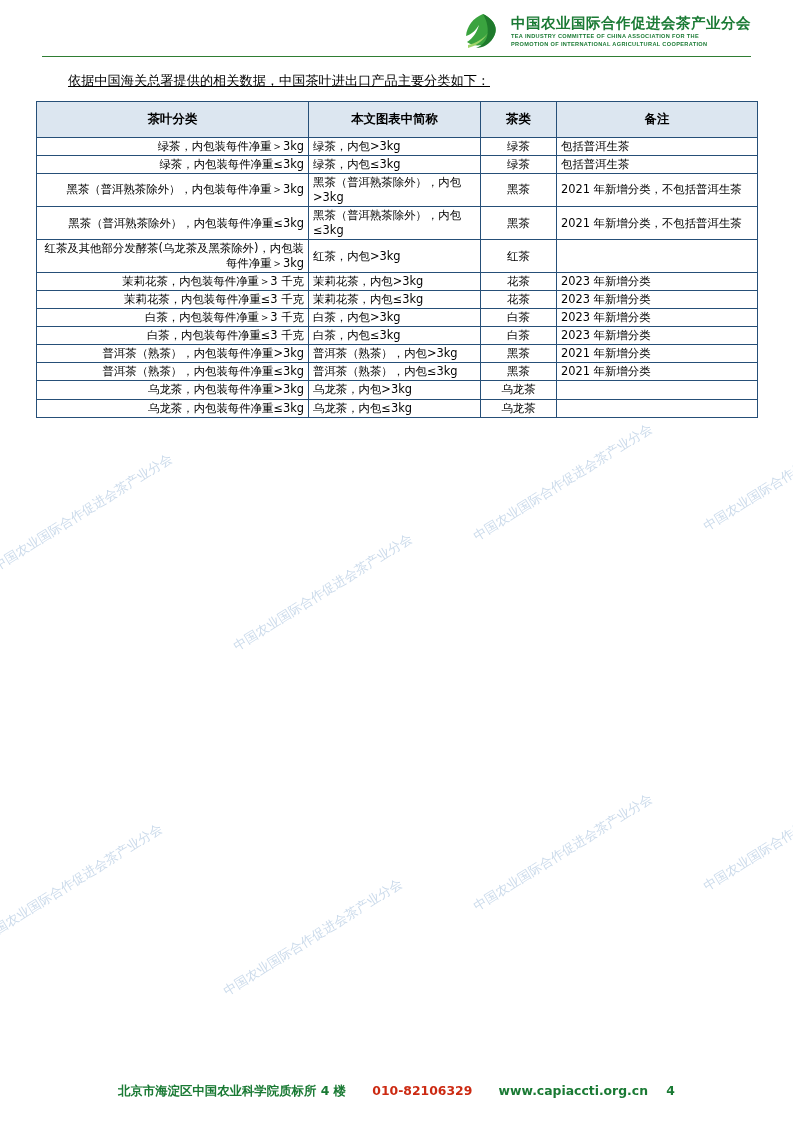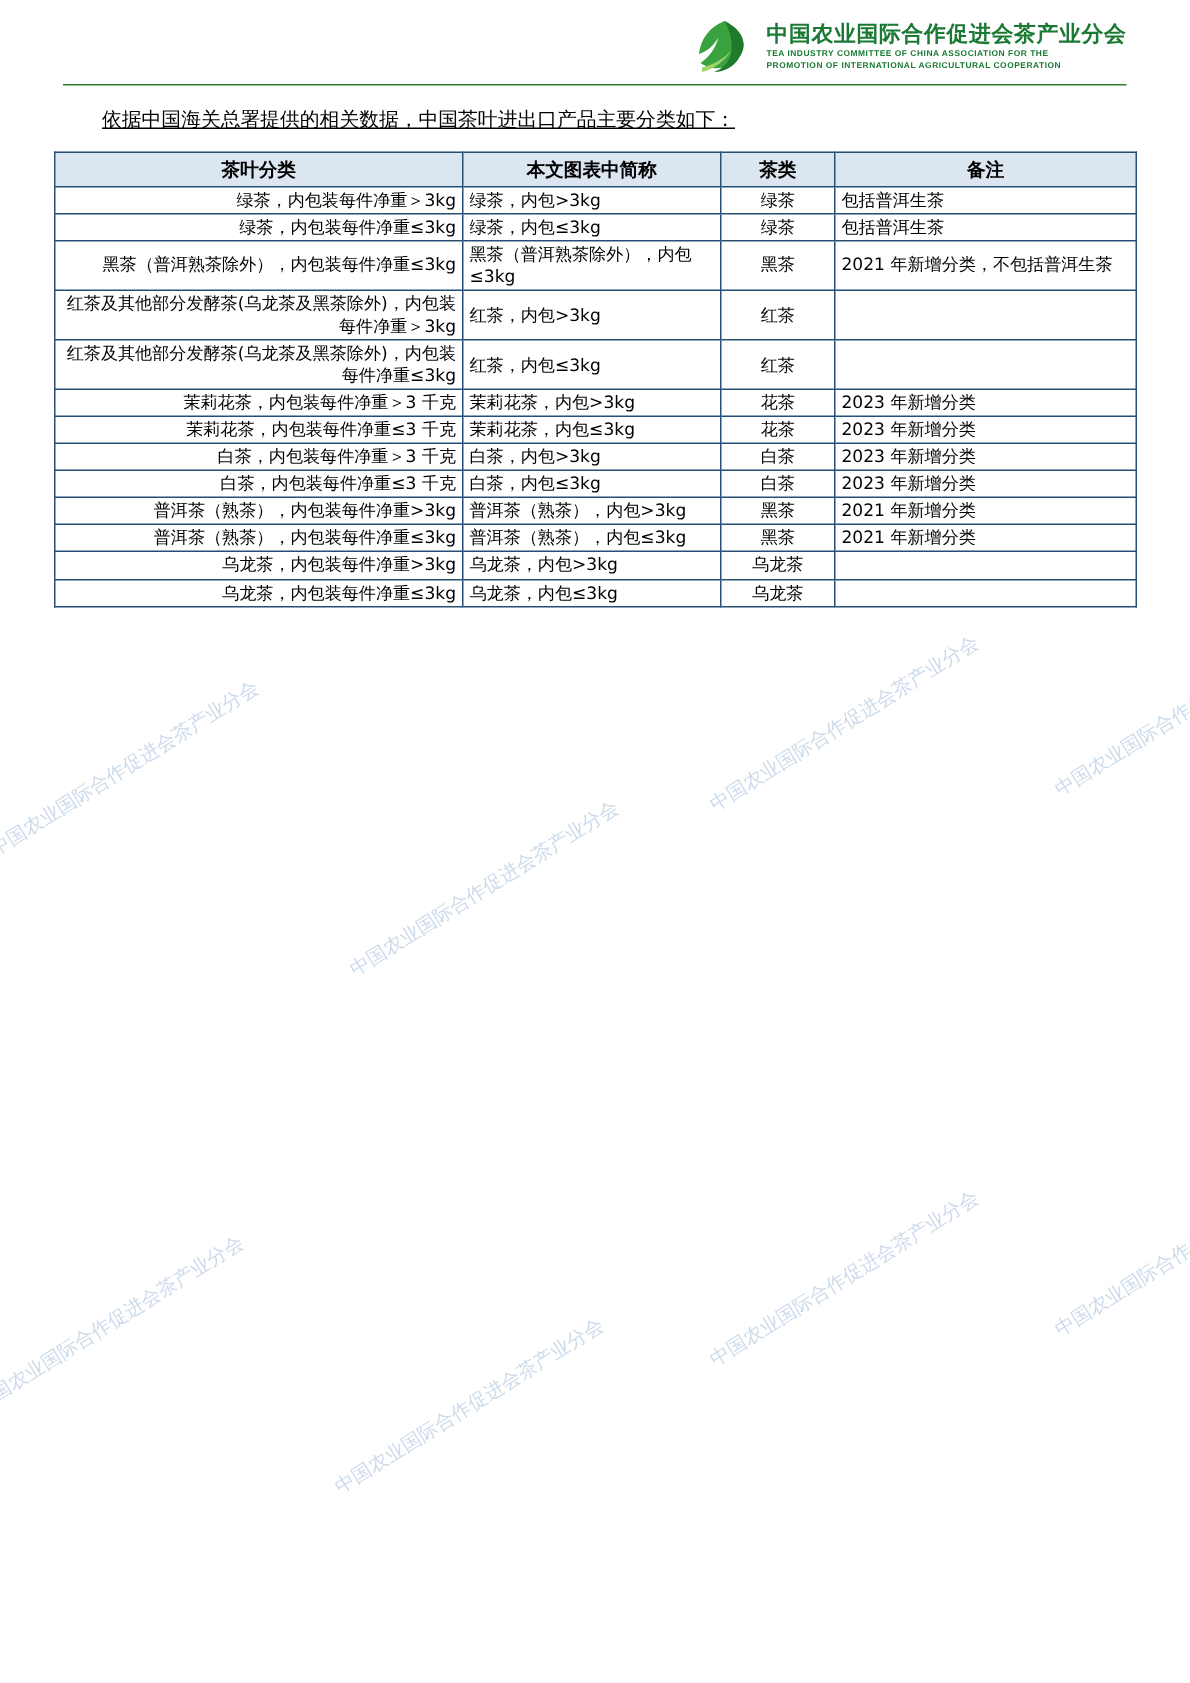"茶叶分类" table.cls thead th { height: 23px -> 36px }
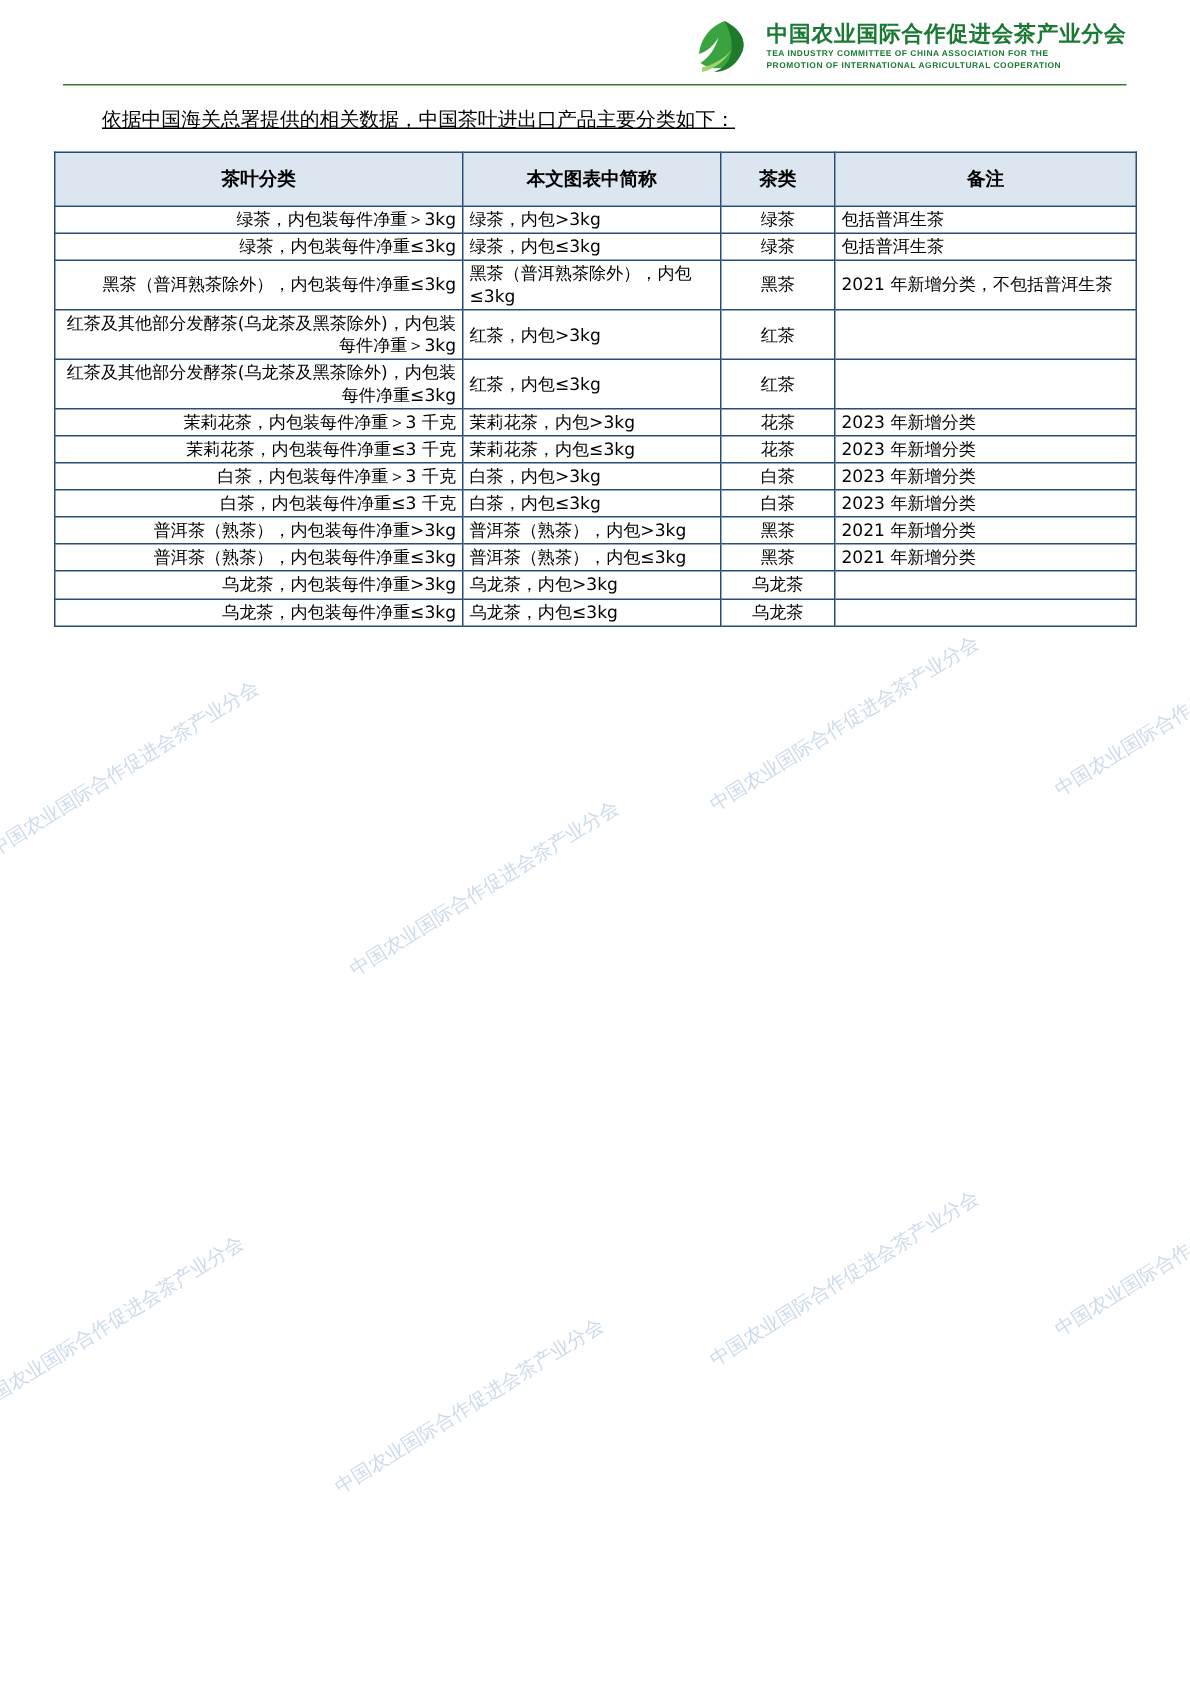"黑茶（普洱熟茶除外），内包装每件净重＞3kg" tr { html: none -> <tr> <td>黑茶（普洱熟茶除外），内包装每件净重＞3kg</td> <td>黑茶（普洱熟茶除外），内包&gt;3kg</td> <td>黑茶</td> <td>2021 年新增分类，不包括普洱生茶</td> </tr> }
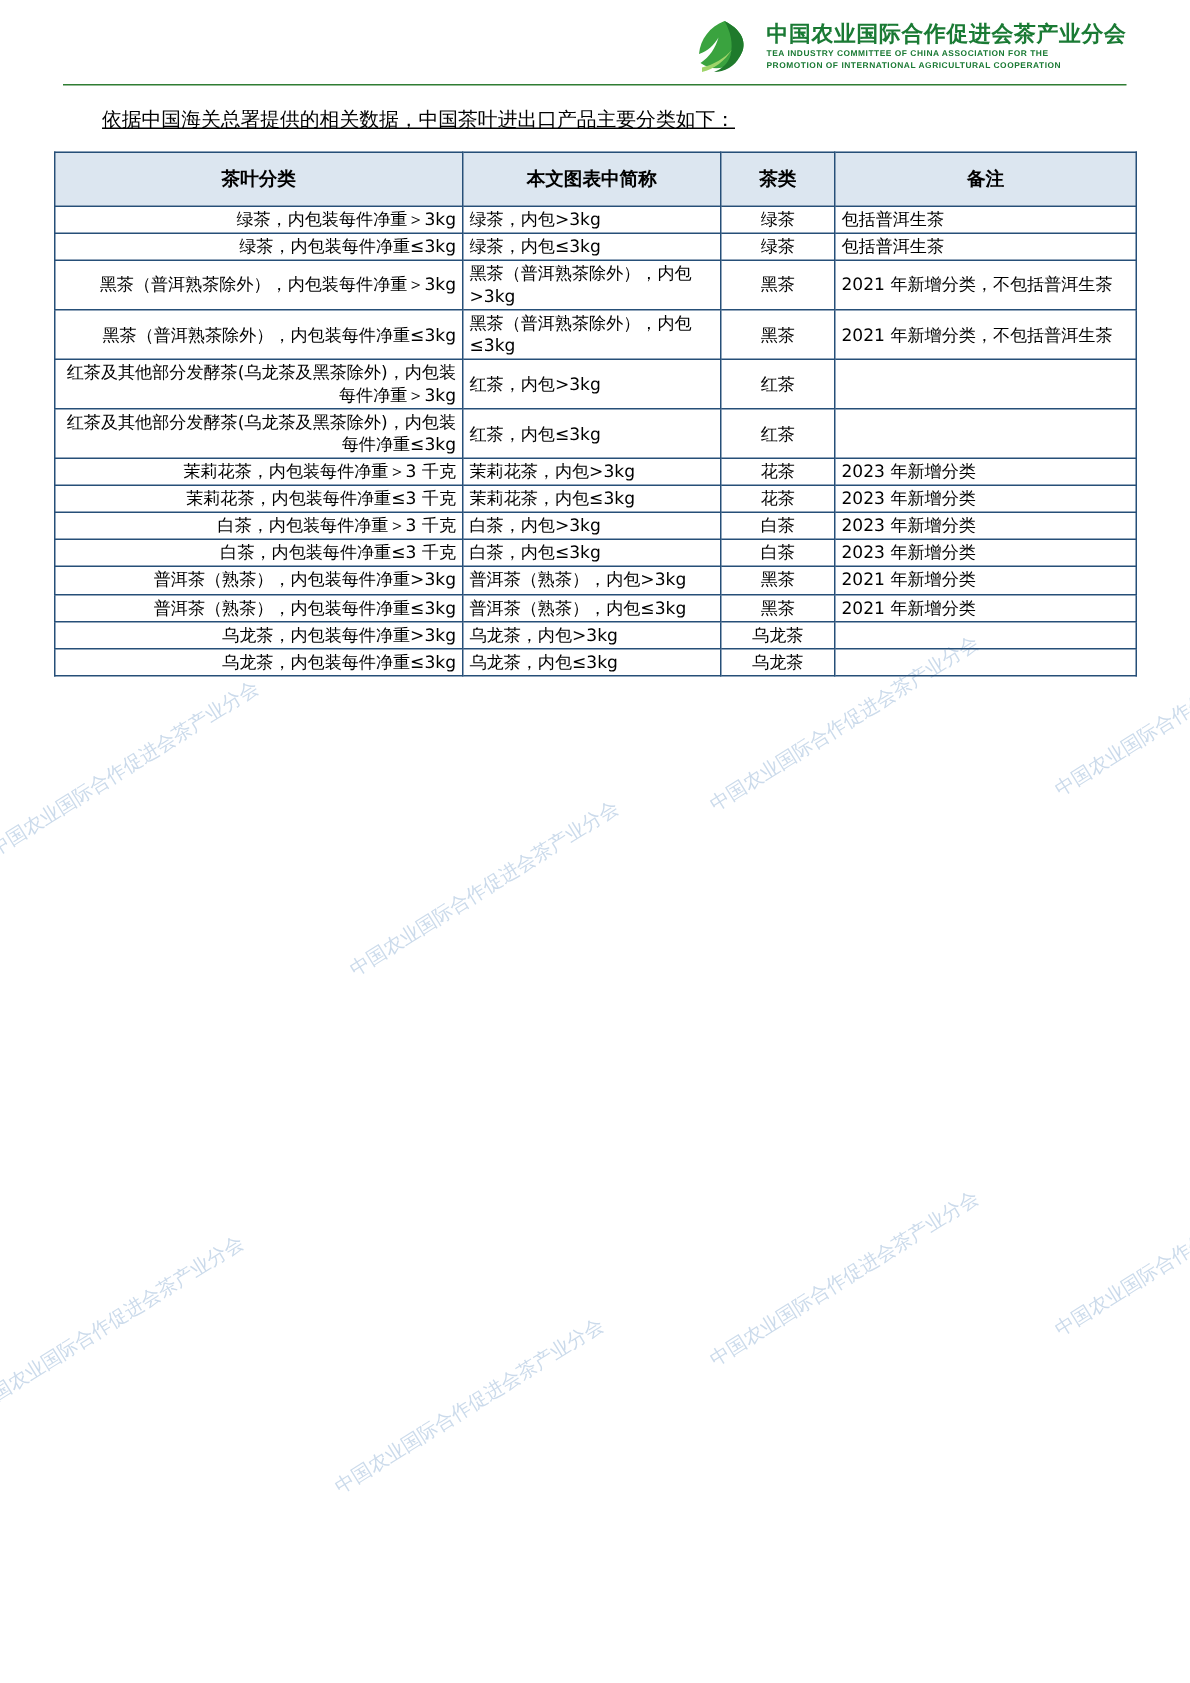"红茶及其他部分发酵茶(乌龙茶及黑茶除外)，内包装每件净重≤3kg" tr { html: <tr> <td>红茶及其他部分发酵茶(乌龙茶及黑茶除外)，内包装每件净重≤3kg</td> <td>红茶，内包≤3kg</td> <td>红茶</td> <td></td> </tr> -> none }
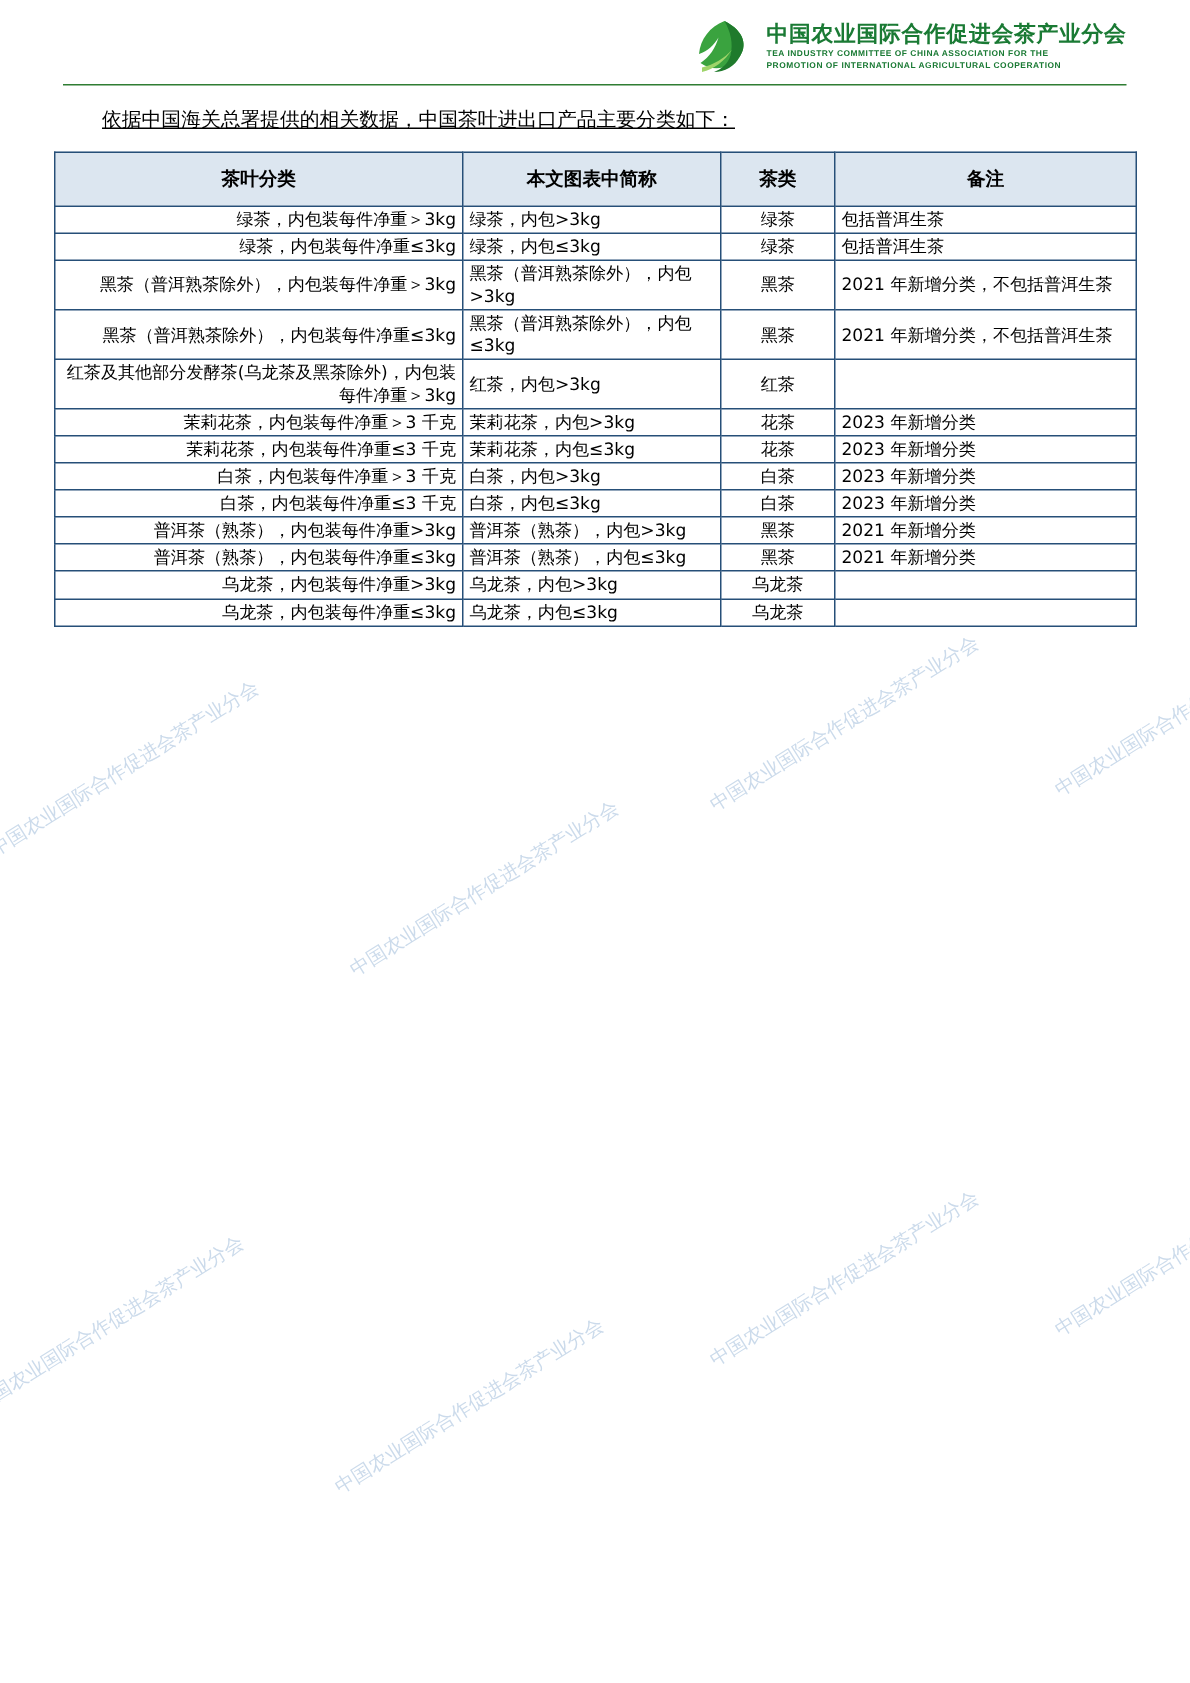"北京市海淀区中国农业科学院质标所 4 楼 010-82106329" div.footer { html: none -> <div> <span>北京市海淀区中国农业科学院质标所 4 楼</span> <span>010-82106329</span> <span>www.capiaccti.org.cn</span> <span>4</span> </div> }
